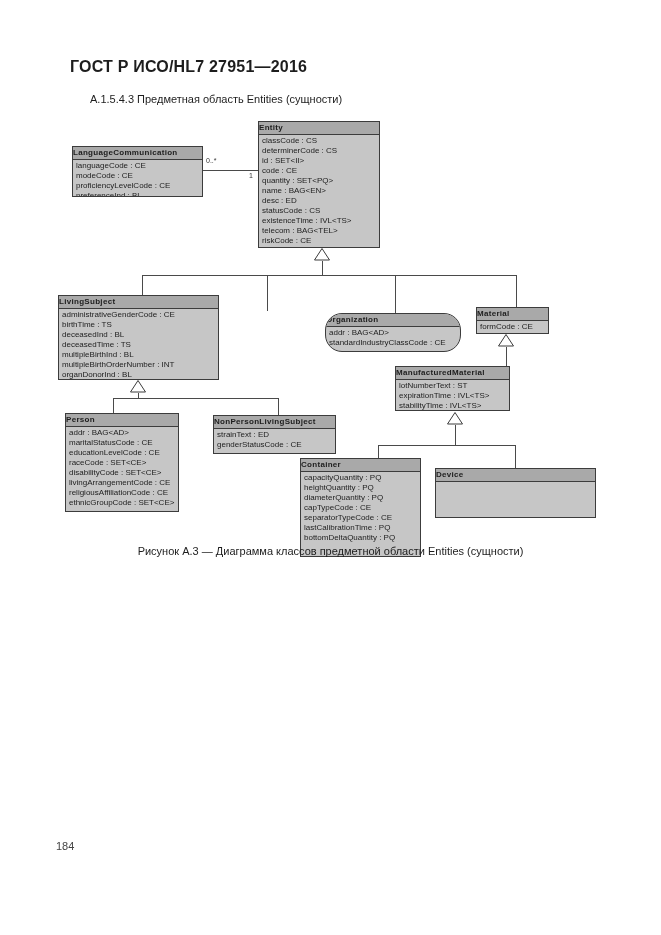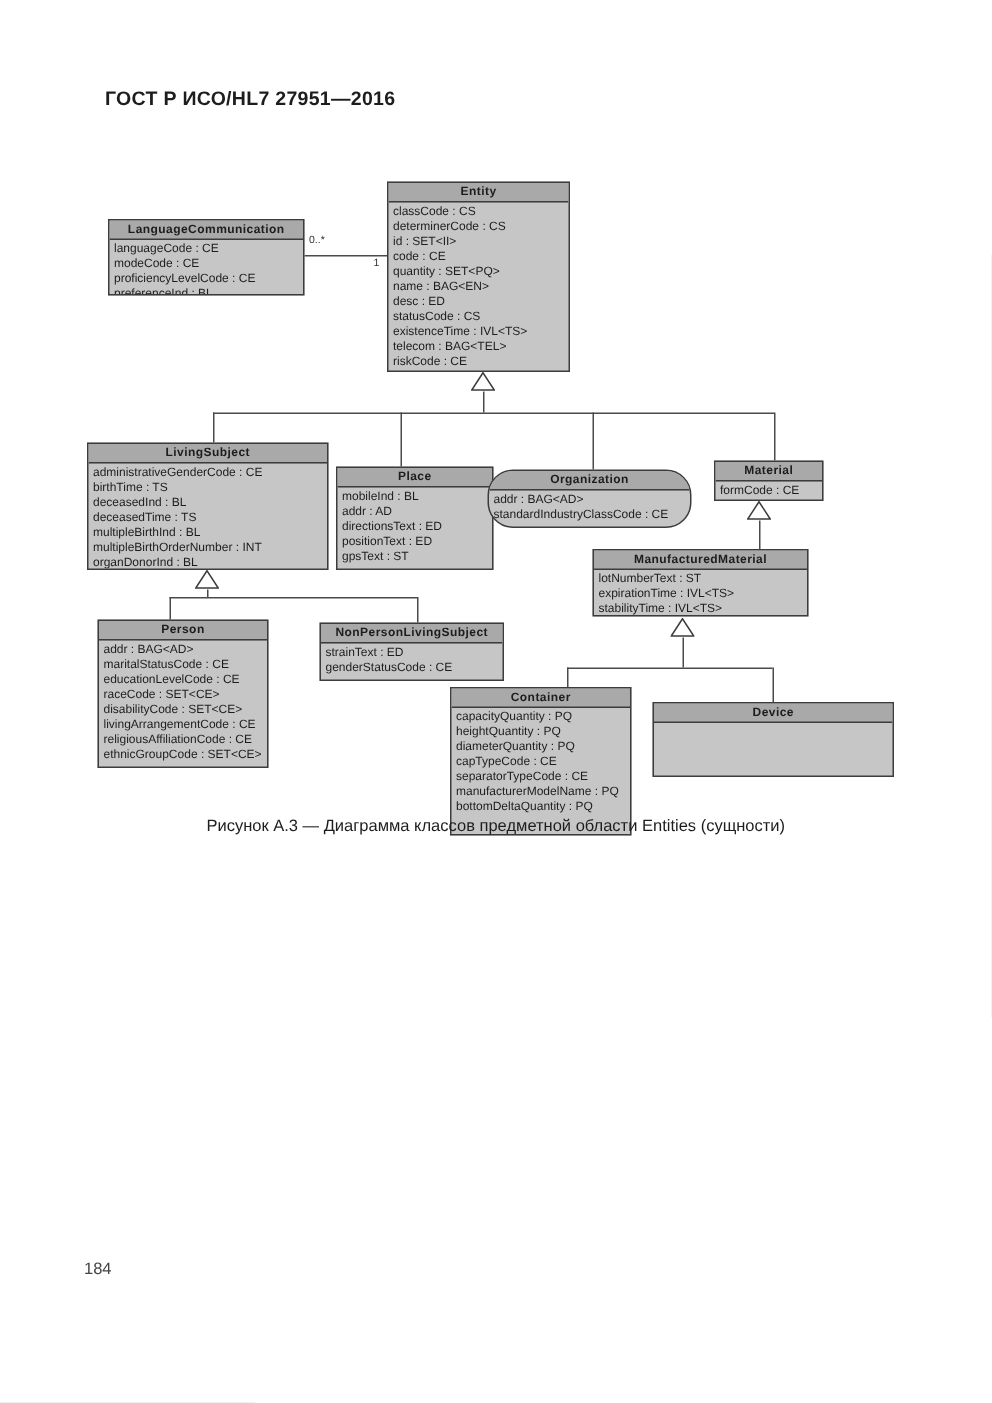"ГОСТ Р ИСО/HL7 27951—2016" .doc-header { font-size: 13px -> 16px }
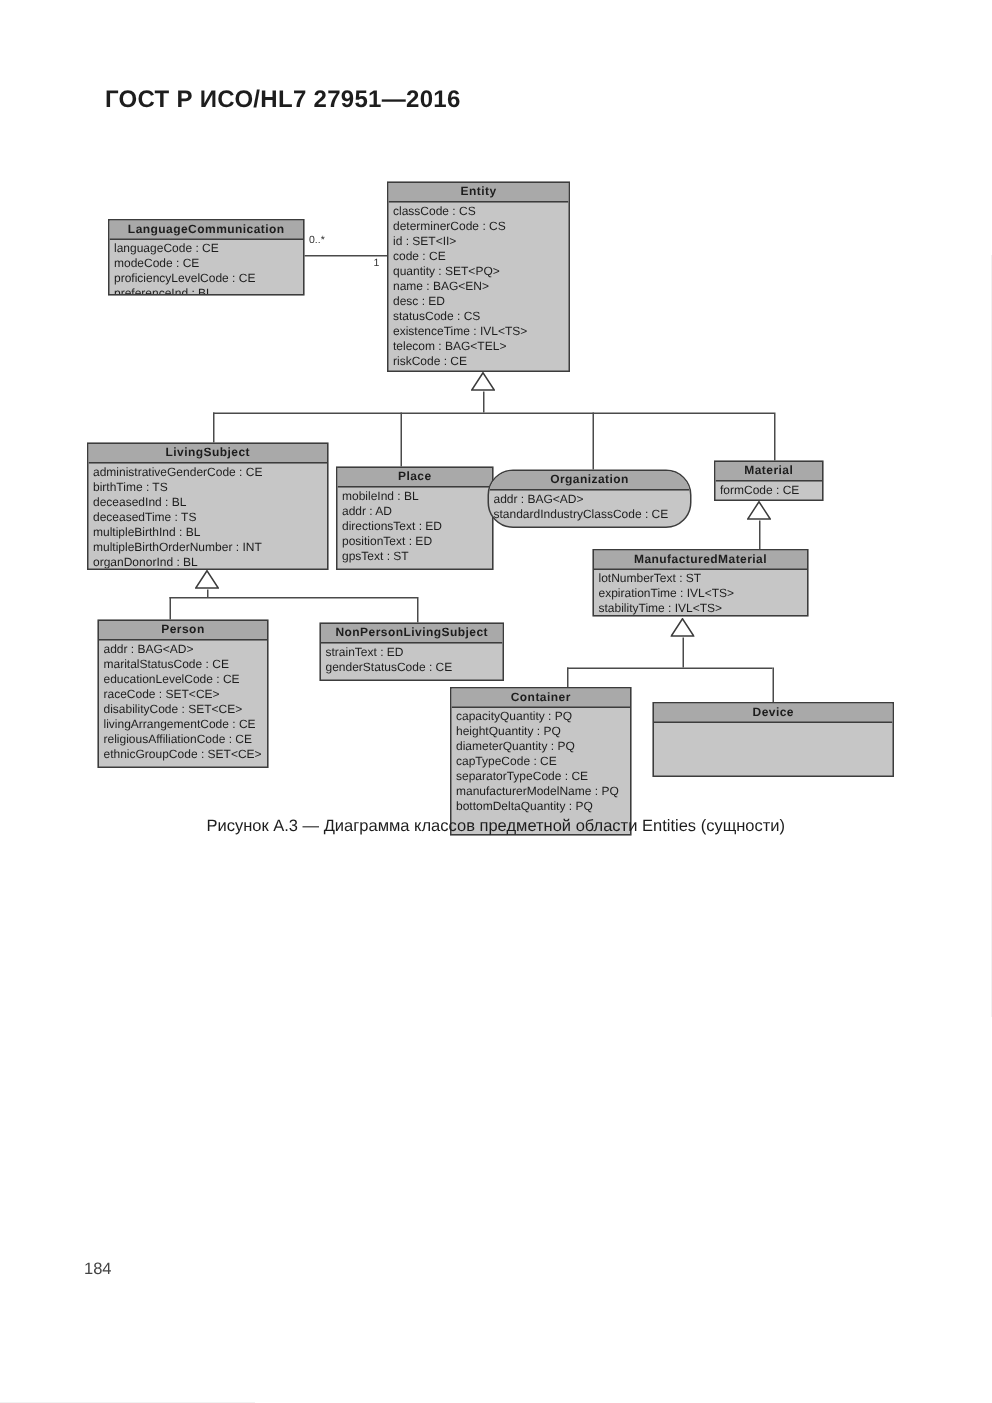"А.1.5.4.3 Предметная область Entities" div.section-heading { html: none -> <div>А.1.5.4.3 Предметная область Entities (сущности)</div> }
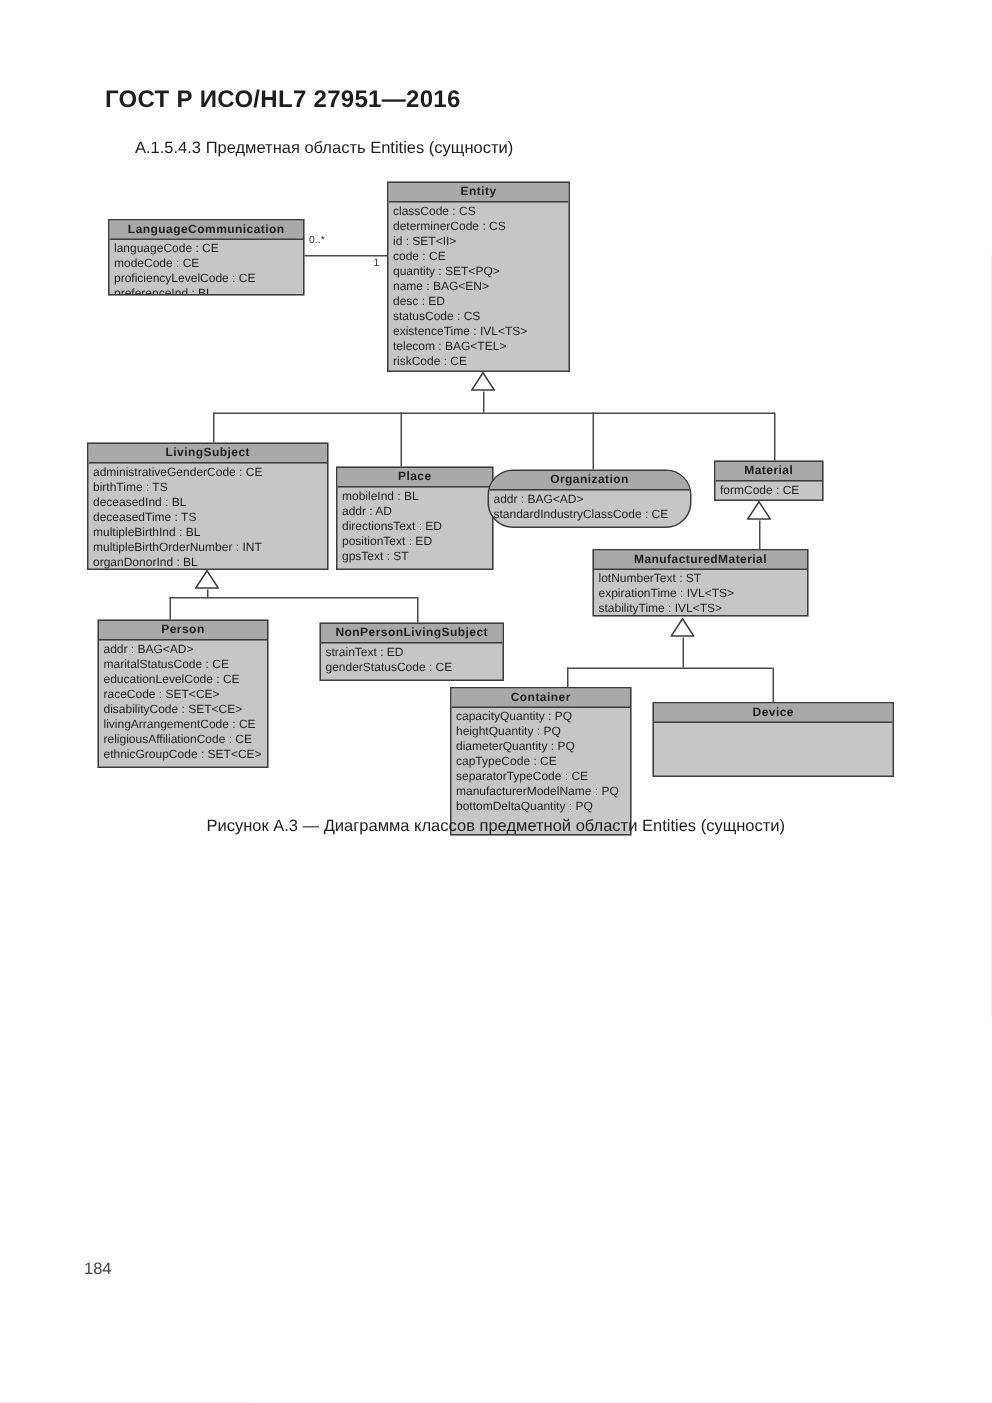"Entity" .uml-title { text-align: center -> none }
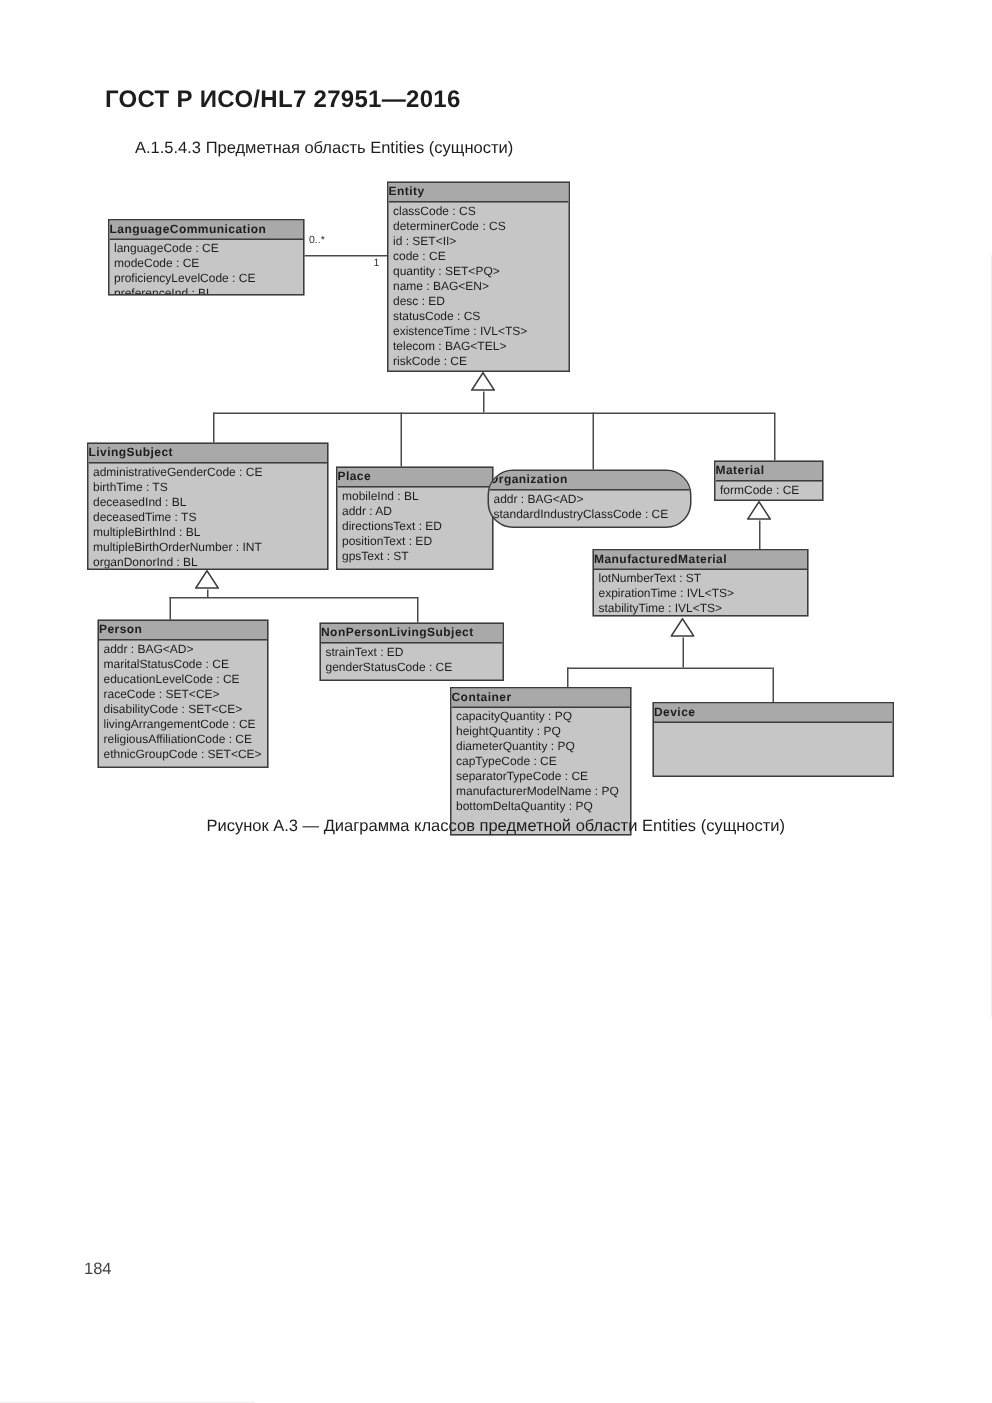"Place" div.uml-class { html: <div> <div>Place</div> <div> <div>mobileInd : BL</div> <div>addr : AD</div> <div>directionsText : ED</div> <div>positionText : ED</div> <div>gpsText : ST</div> </div> </div> -> none }
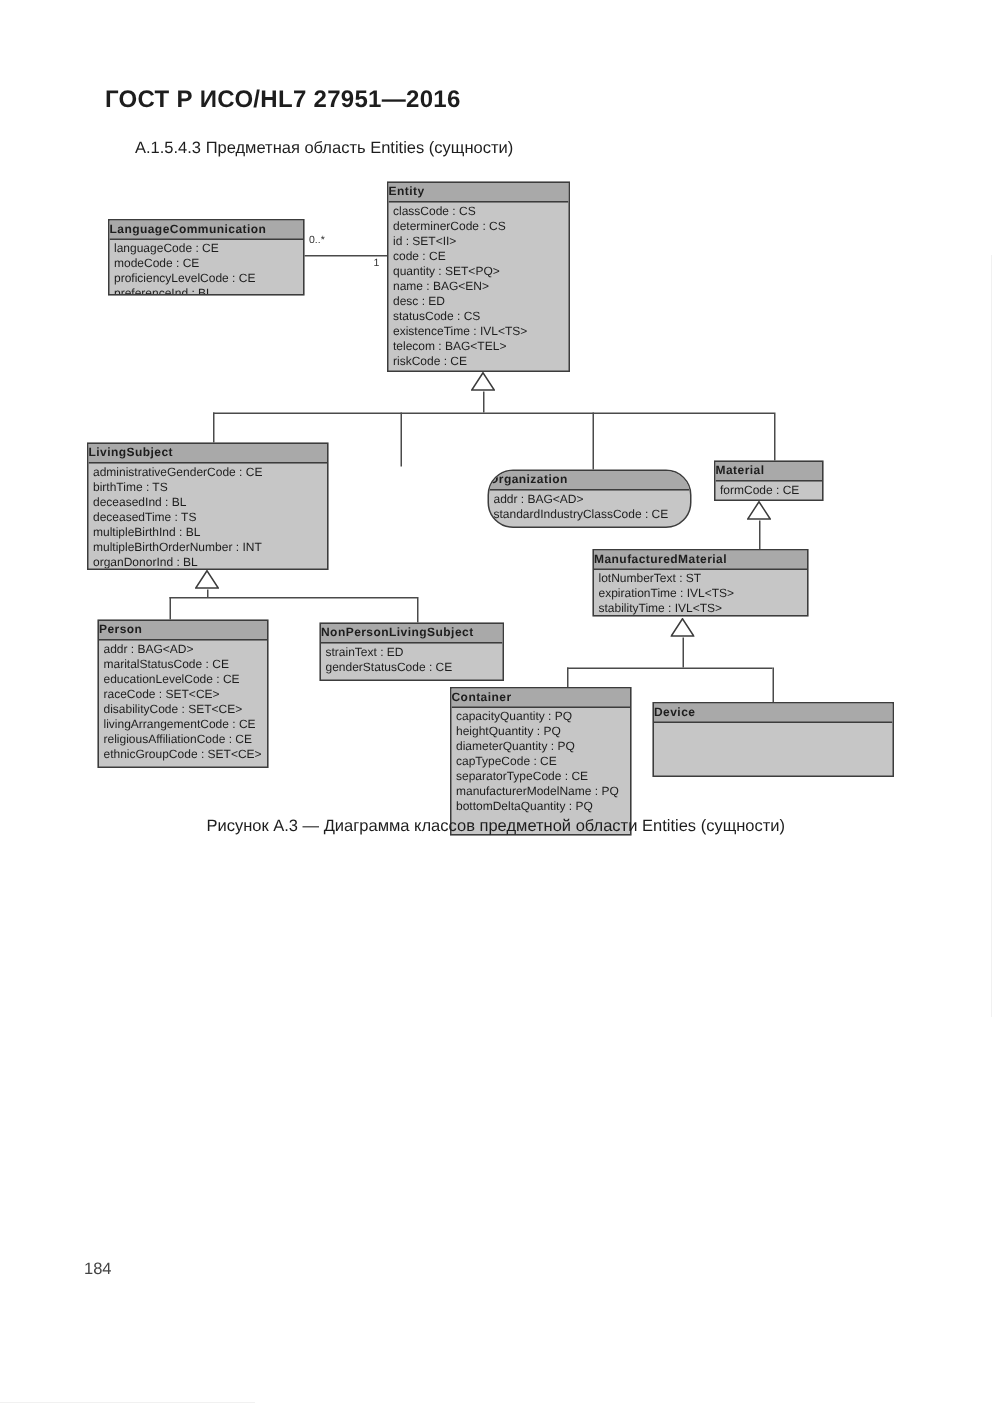"ManufacturedMaterial" div.uml-class { width: 144px -> 115px }
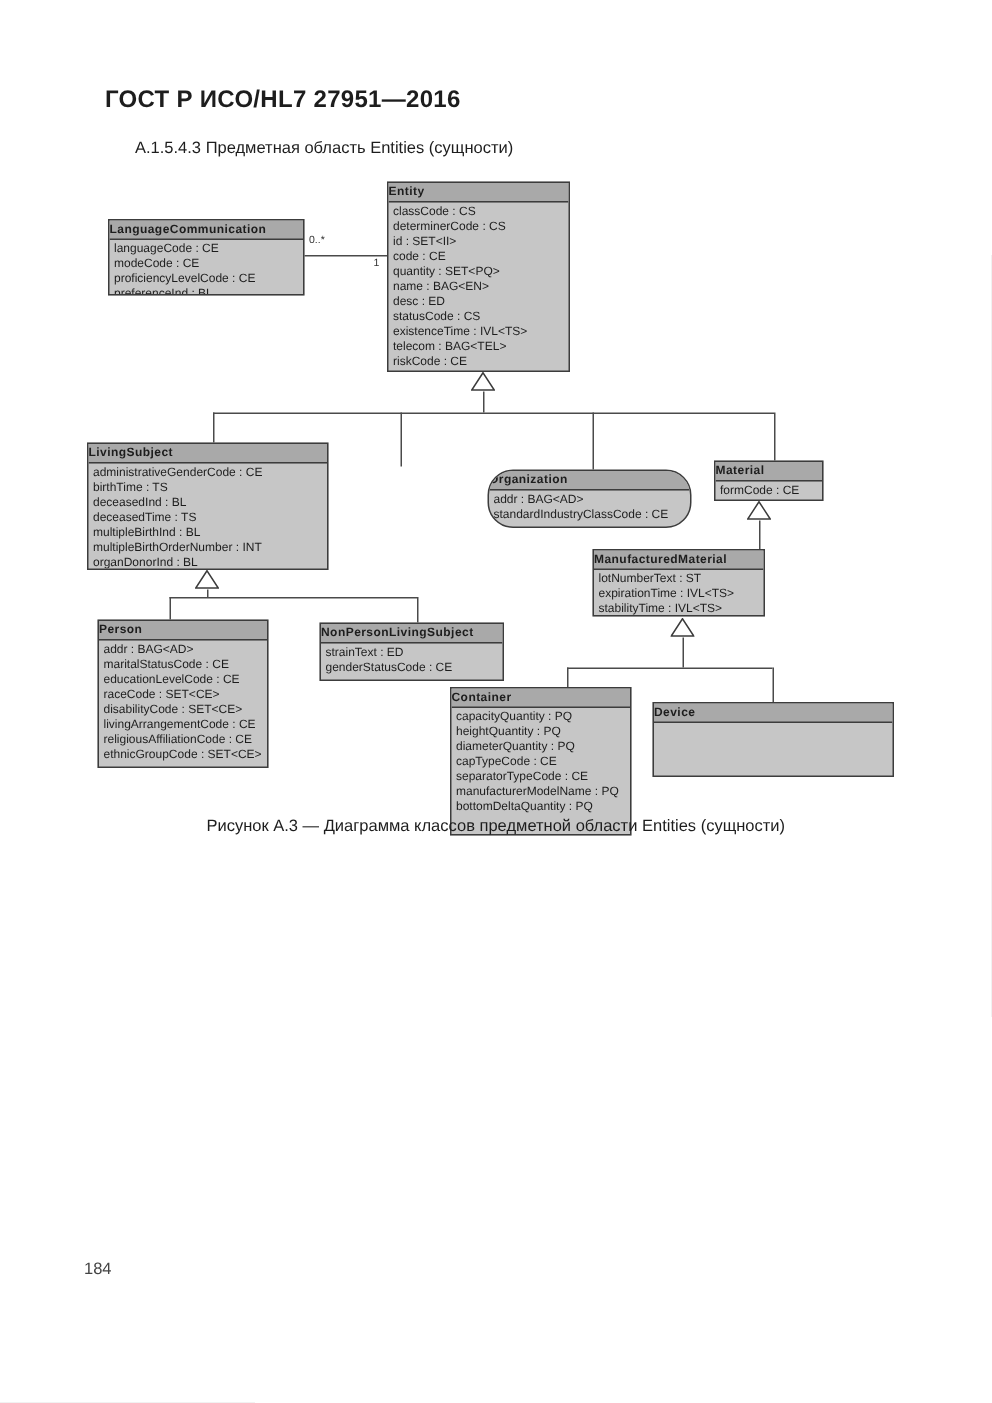"manufacturerModelName : PQ" div.uml-attr { text: manufacturerModelName -> lastCalibrationTime }
